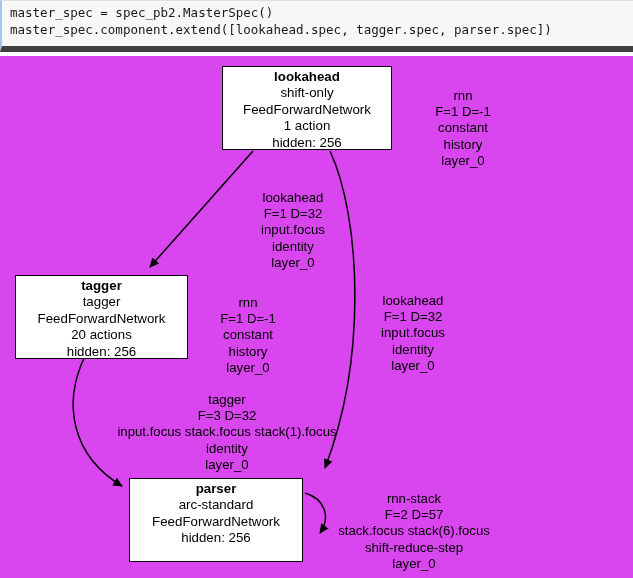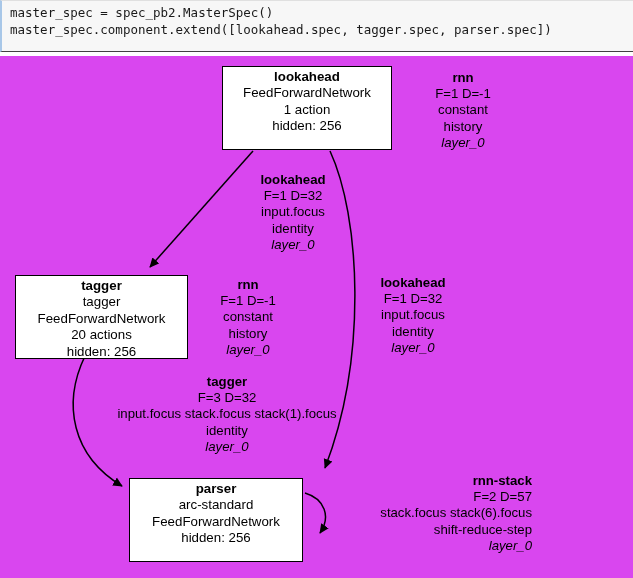"master_spec = spec_pb2.MasterSpec()" #code-cell { border-bottom: 1px solid #404040 -> 6px solid #404040 }
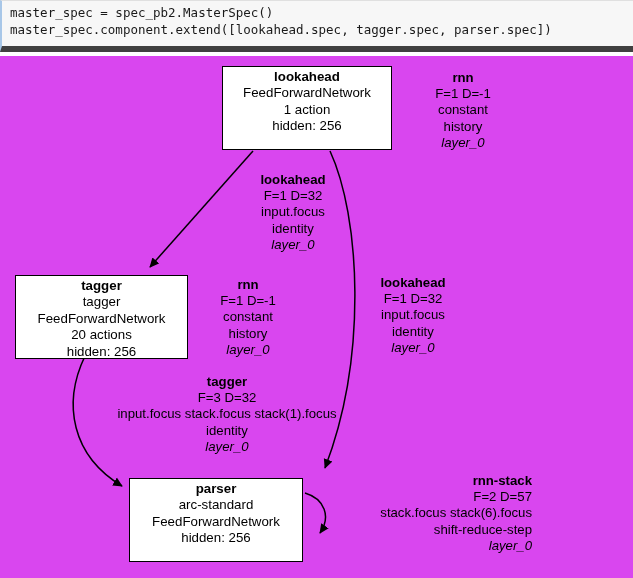"shift-only" div { html: none -> <div>shift-only</div> }
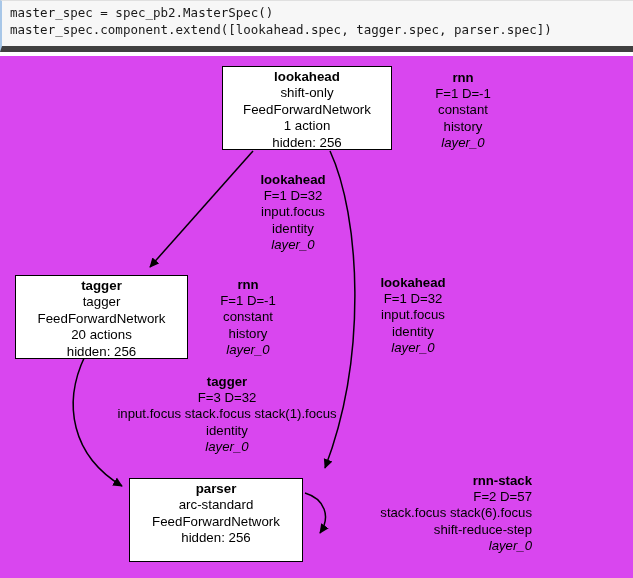"rnn" .edge-label .el-name { font-weight: bold -> normal; margin-top: none -> 18px }
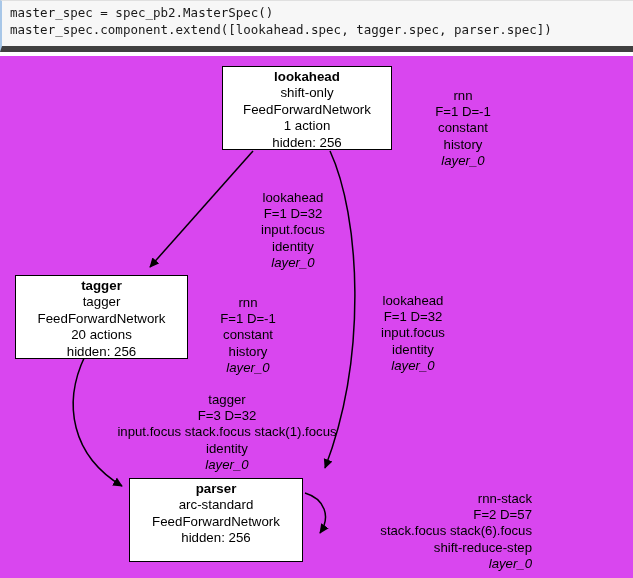"layer_0" .edge-label .el-italic { font-style: italic -> none }
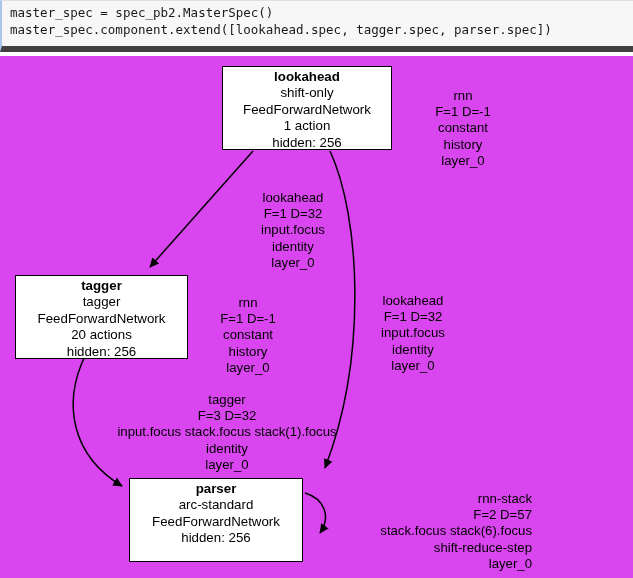"rnn-stack" div.edge-label { left: 320px -> 308px; text-align: right -> none }
